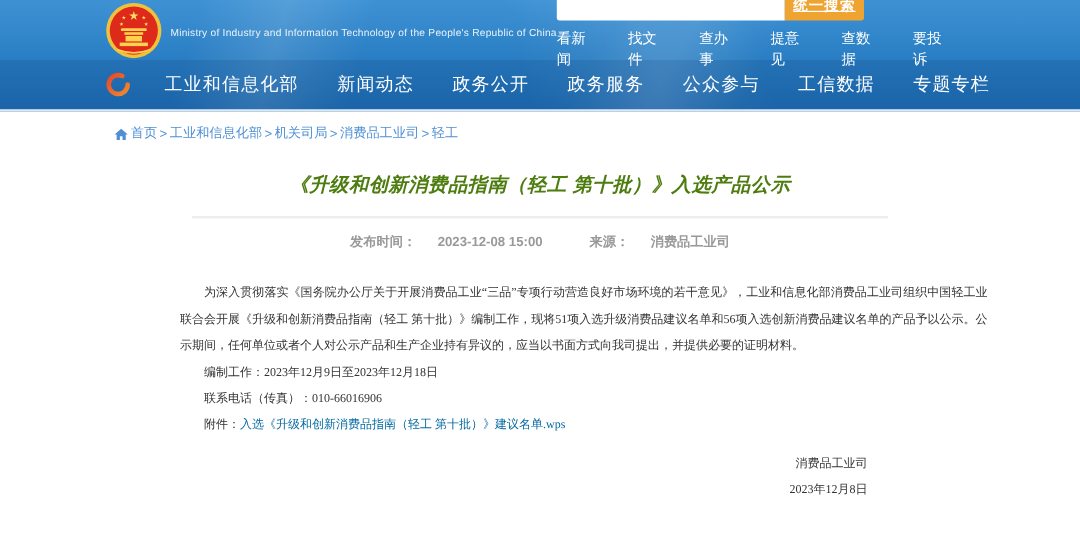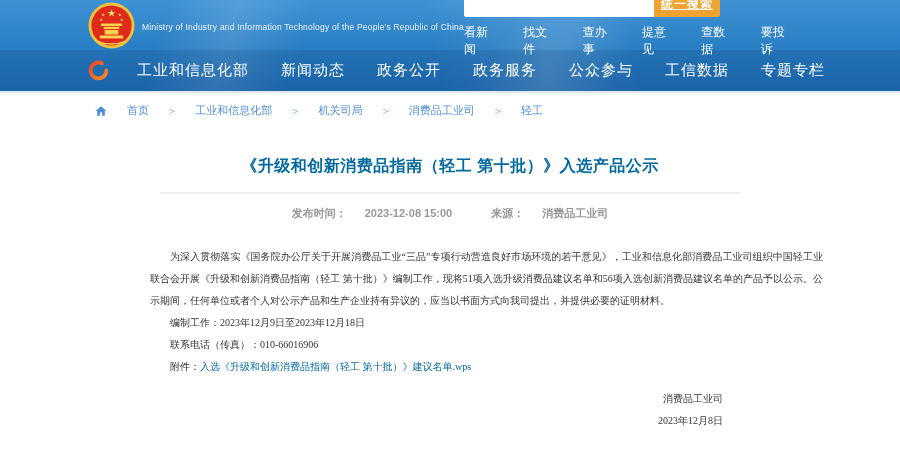"首页" .breadcrumb { align-items: center -> flex-end; font-family: Liberation Serif, serif -> none; gap: 20px -> 2px }
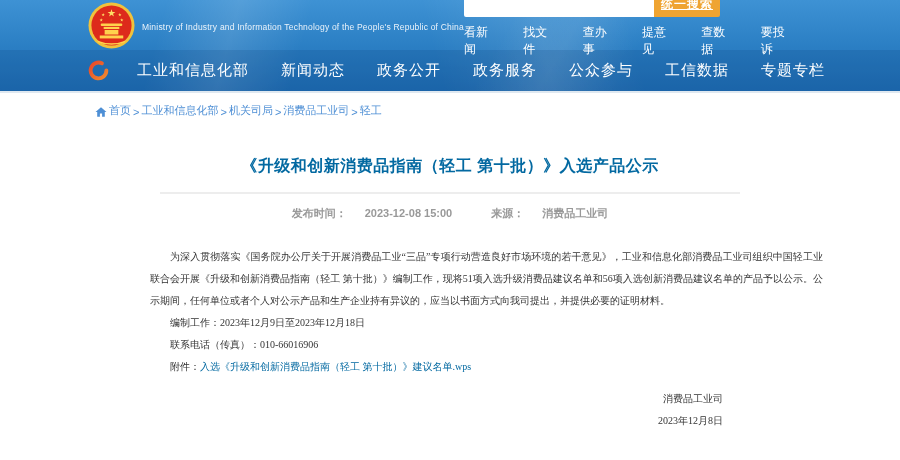"《升级和创新消费品指南（轻工 第十批）》入选产品公示" .article-title { color: #0369a1 -> #4d7c0f; font-style: none -> italic; margin-top: 32px -> 20px }
